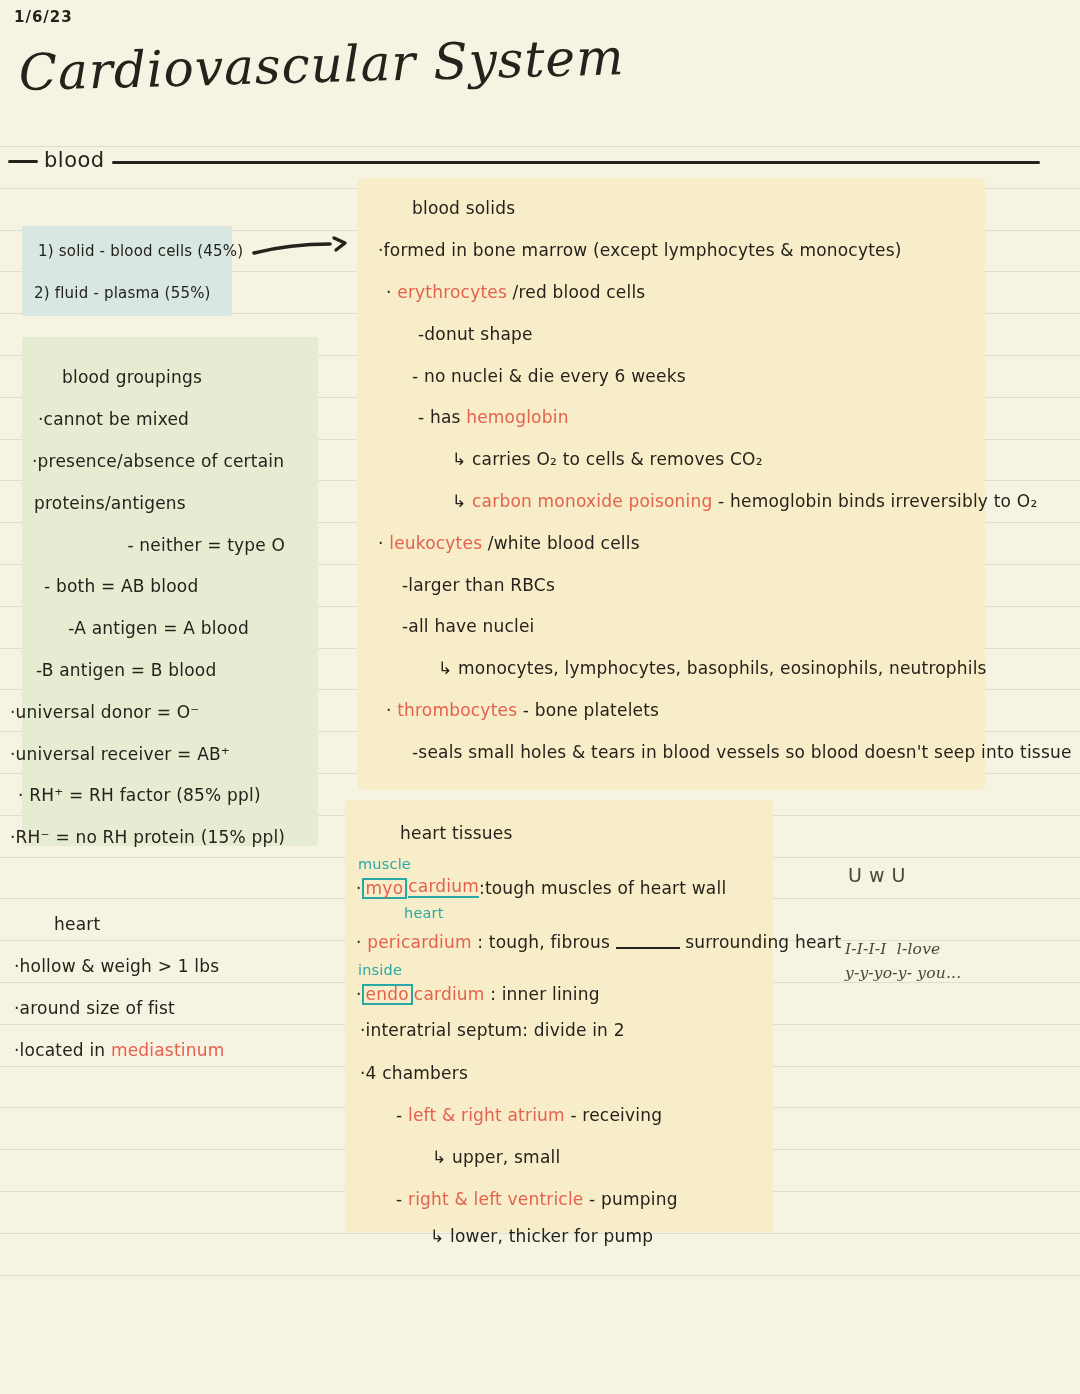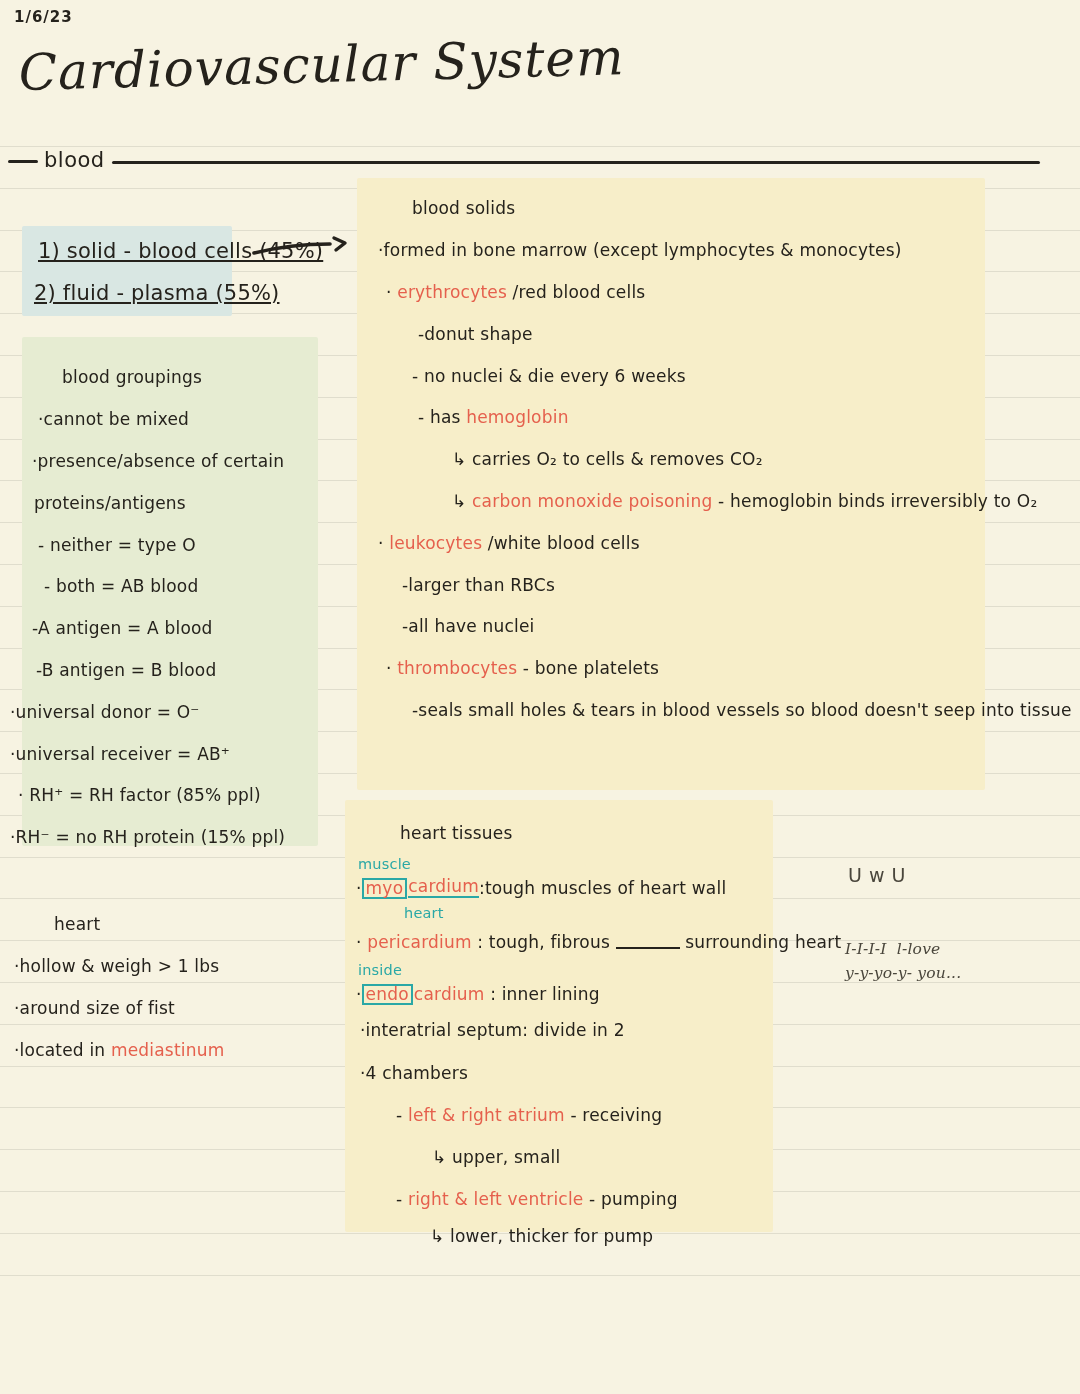"1) solid - blood cells" #txt-blue { font-size: 21px -> 15px; text-decoration: underline -> none }
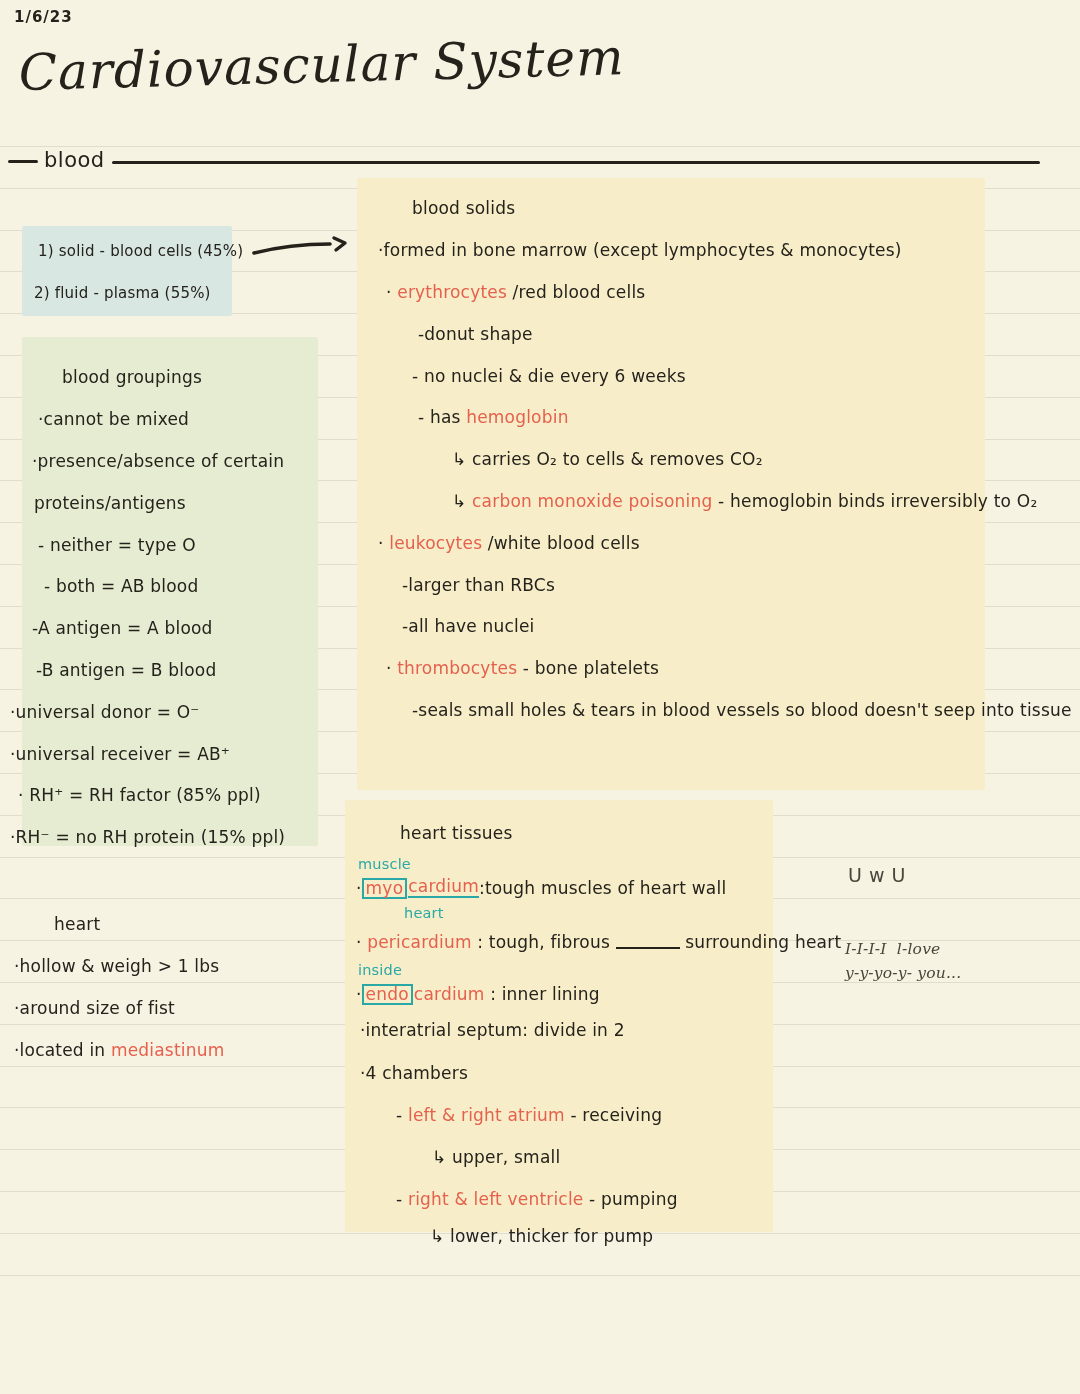"- neither = type O" div.note-line { justify-content: none -> flex-end }
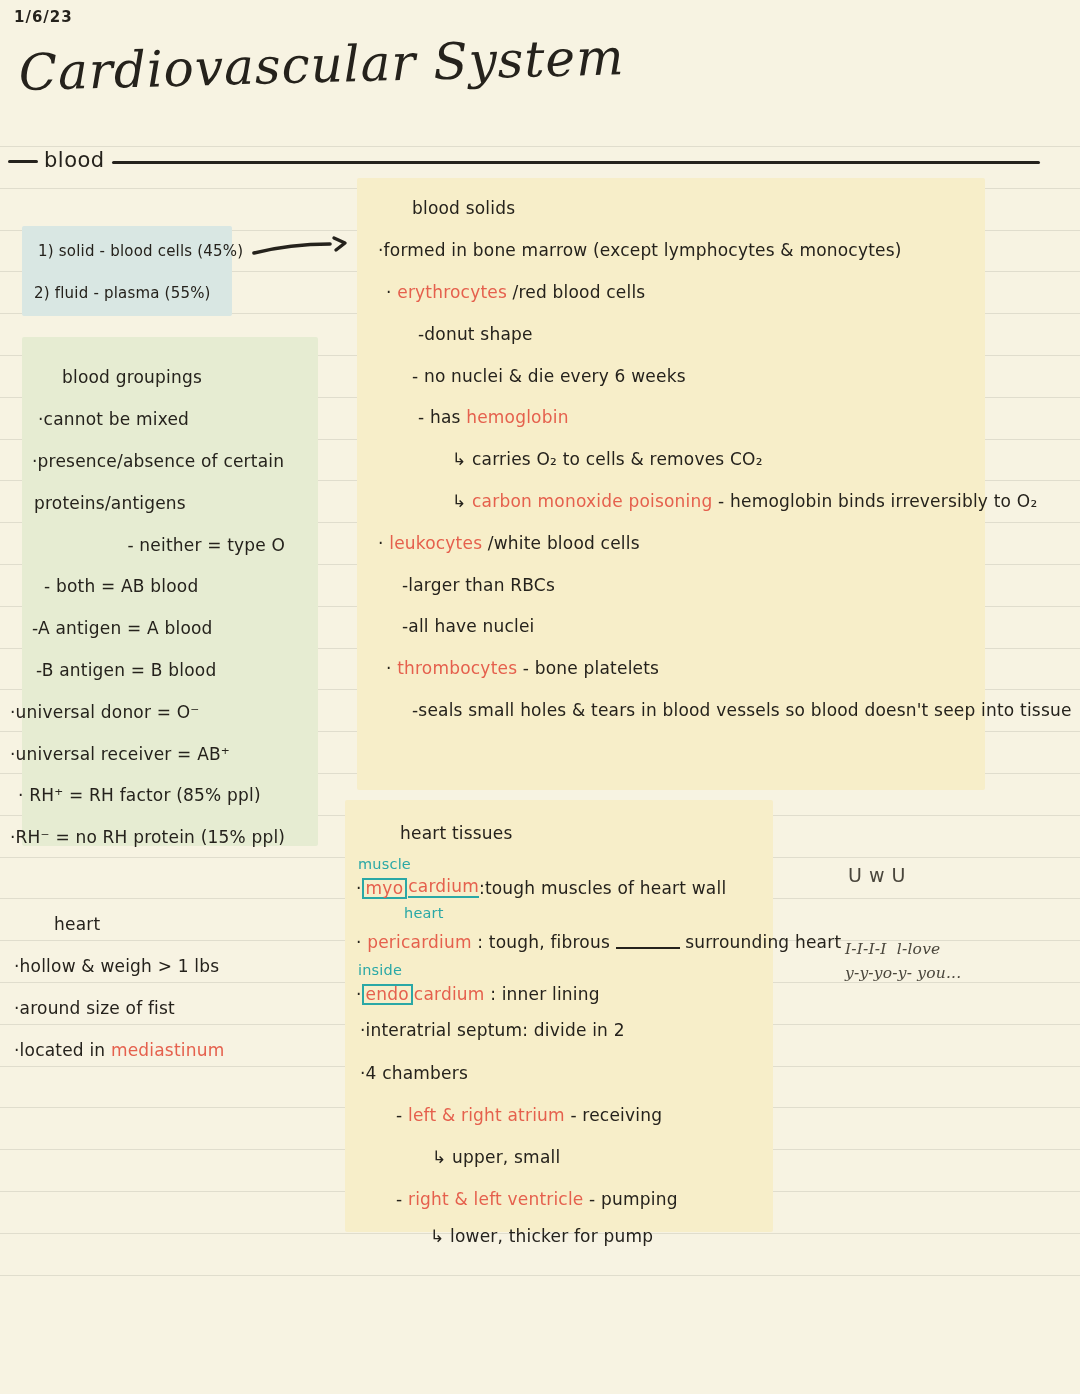"-A antigen = A blood" div.note-line { justify-content: none -> center }
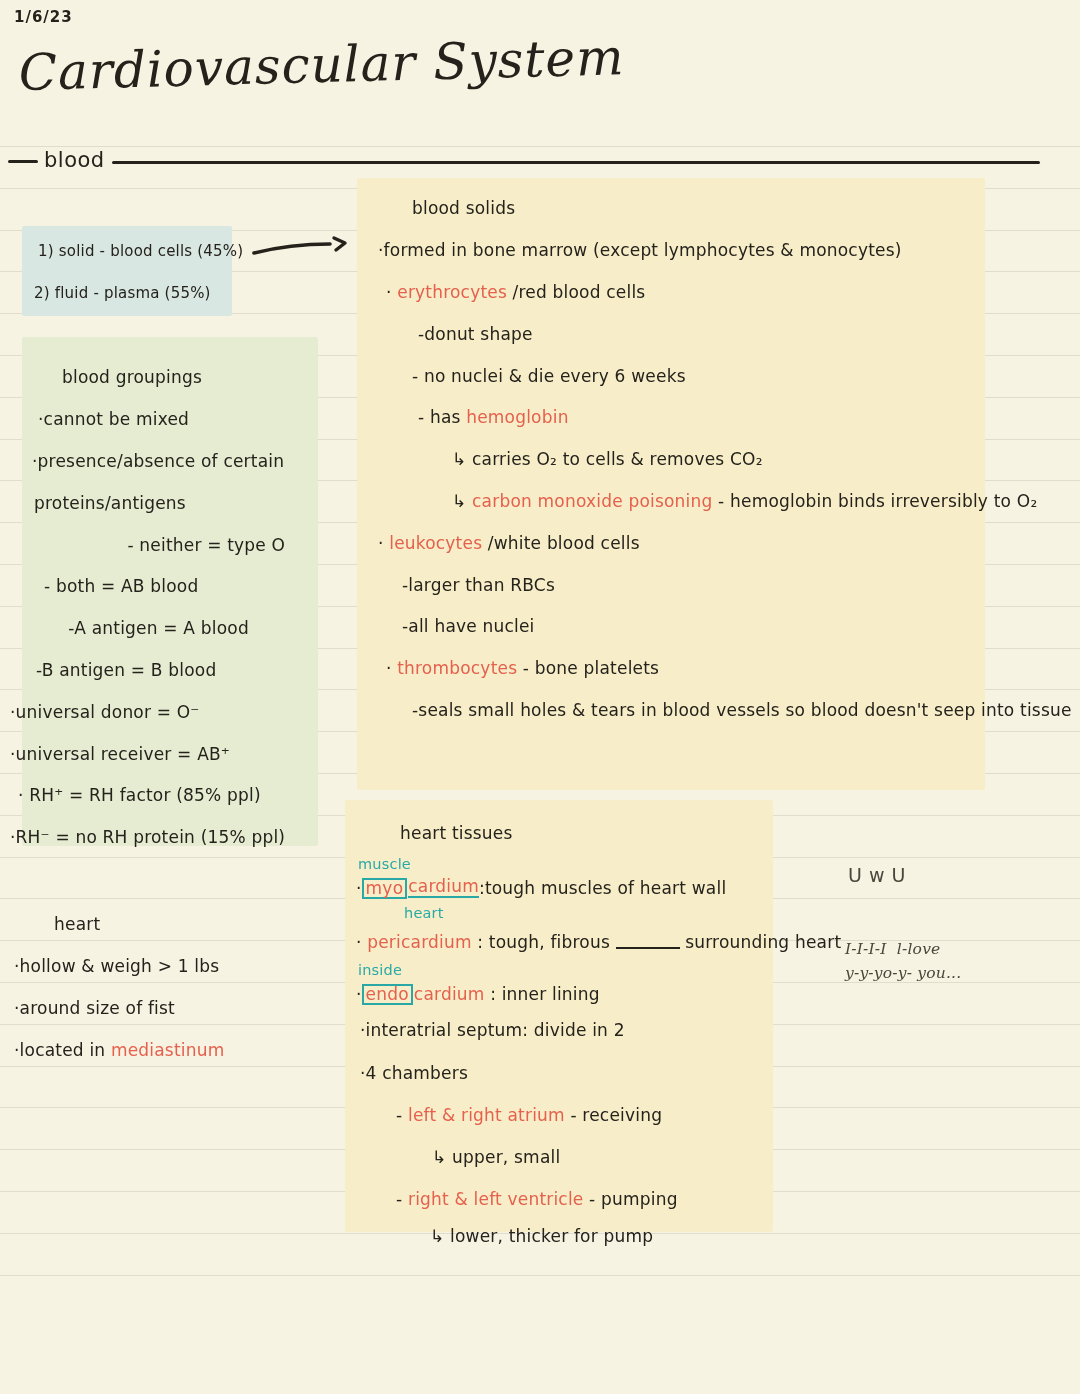"↳ monocytes, lymphocytes, basophils," div.note-line { html: none -> <div><span>↳ monocytes, lymphocytes, basophils, eosinophils, neutrophils</span></div> }
